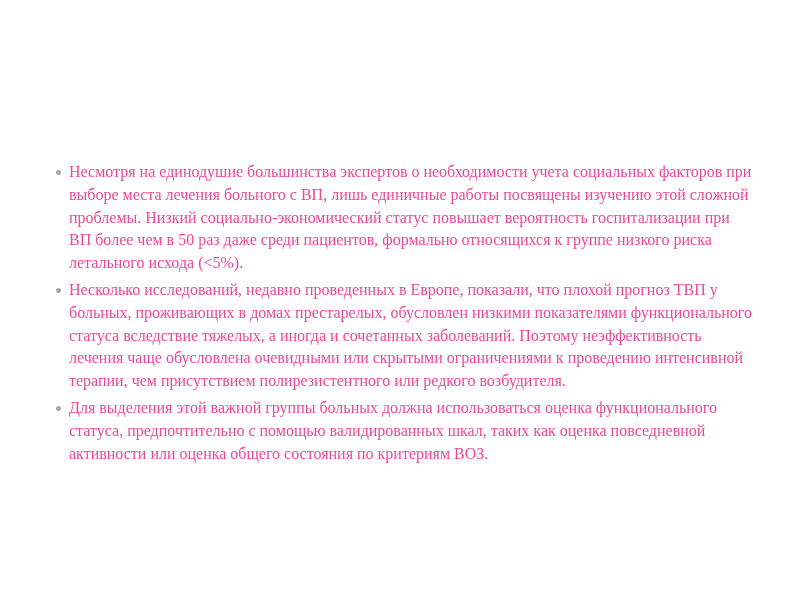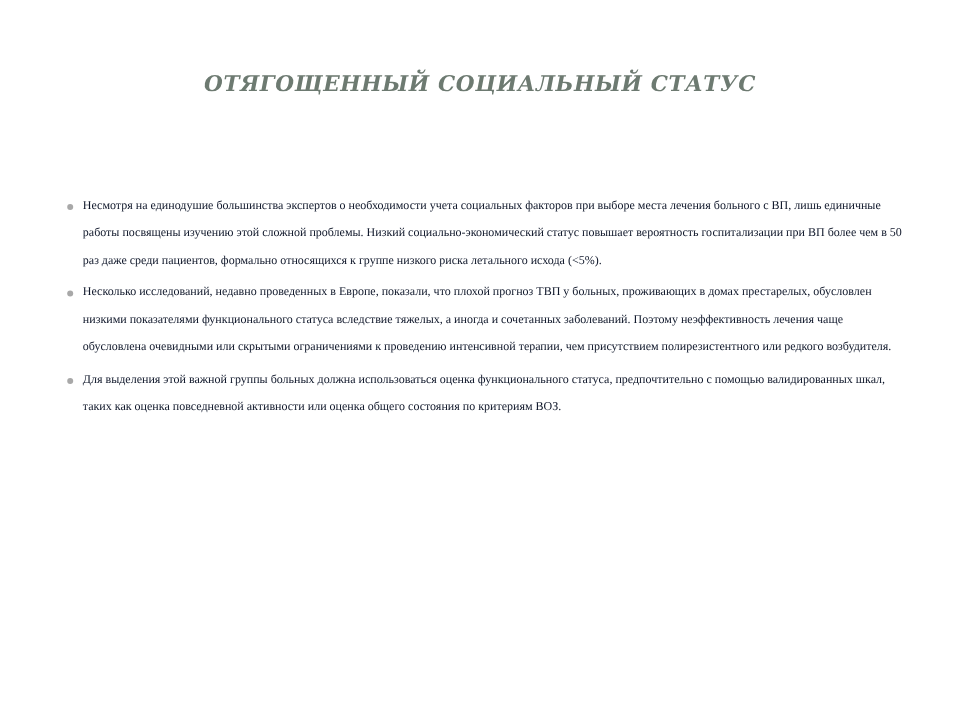"ОТЯГОЩЕННЫЙ СОЦИАЛЬНЫЙ СТАТУС" div.title { html: <div>ОТЯГОЩЕННЫЙ СОЦИАЛЬНЫЙ СТАТУС</div> -> none }
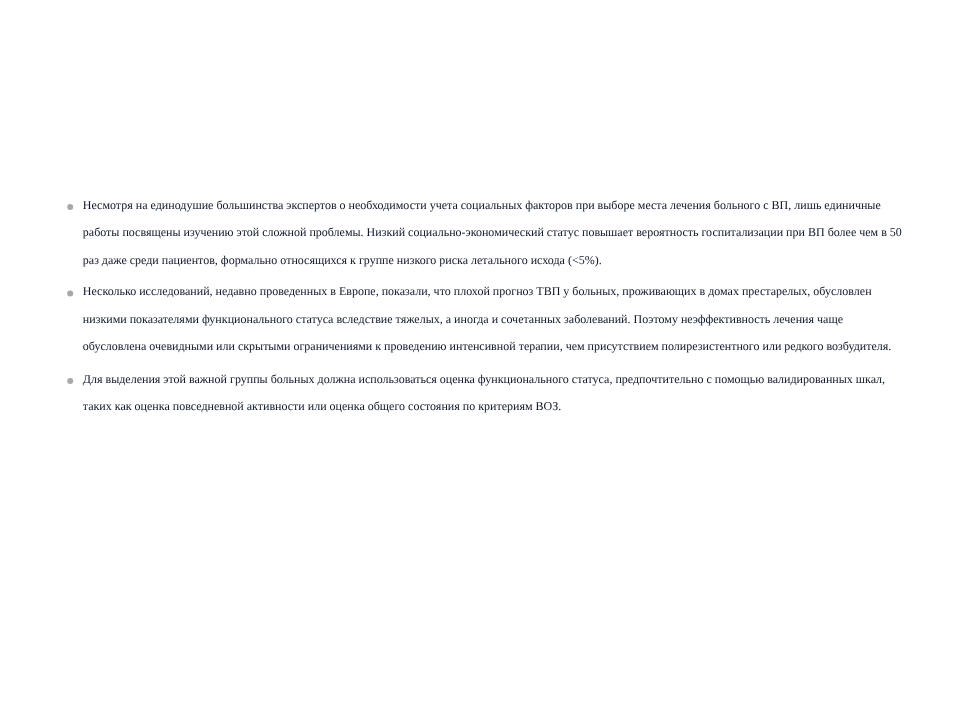"Несмотря на единодушие большинства" .body { color: #0f172a -> #ec4899; font-size: 10px -> 16px }
